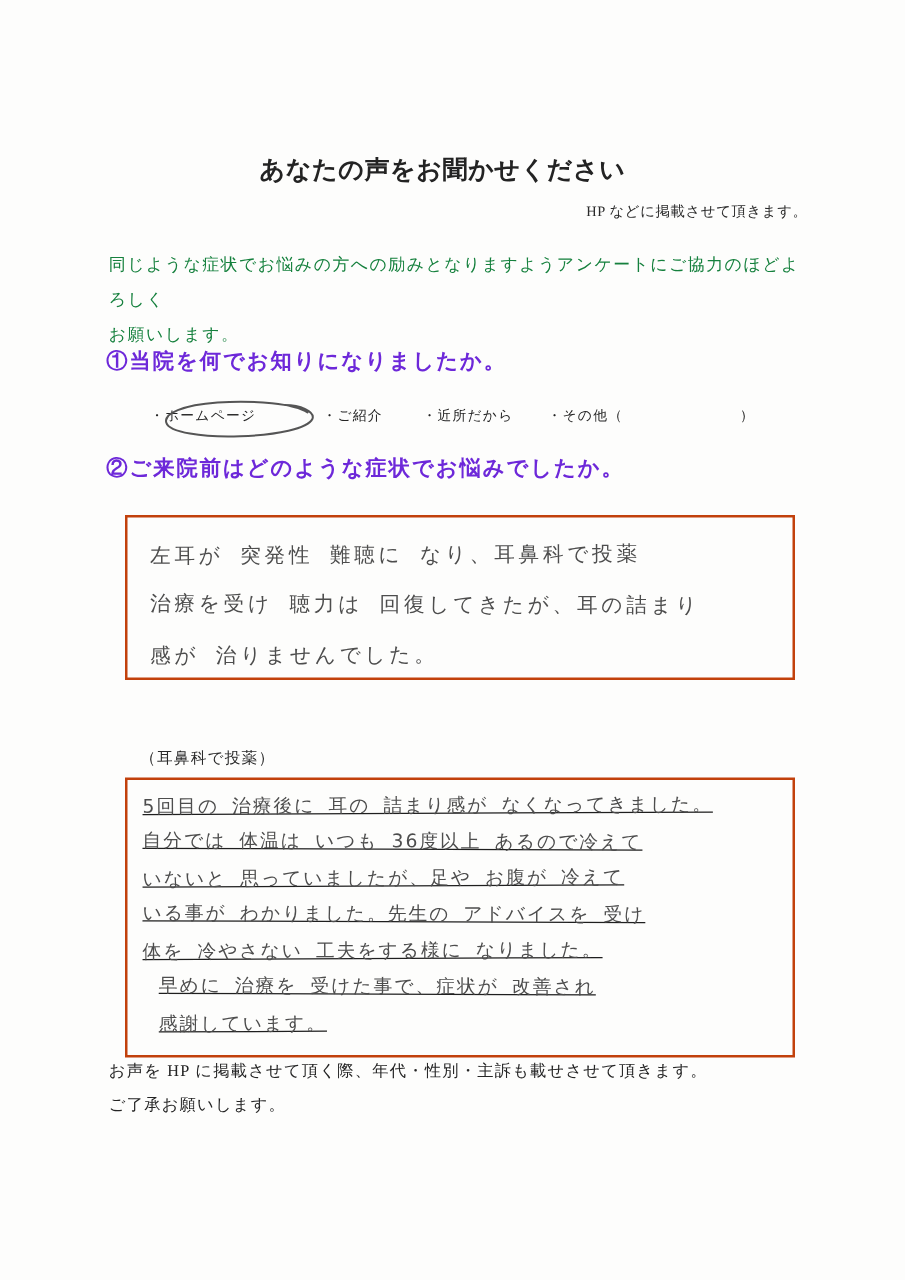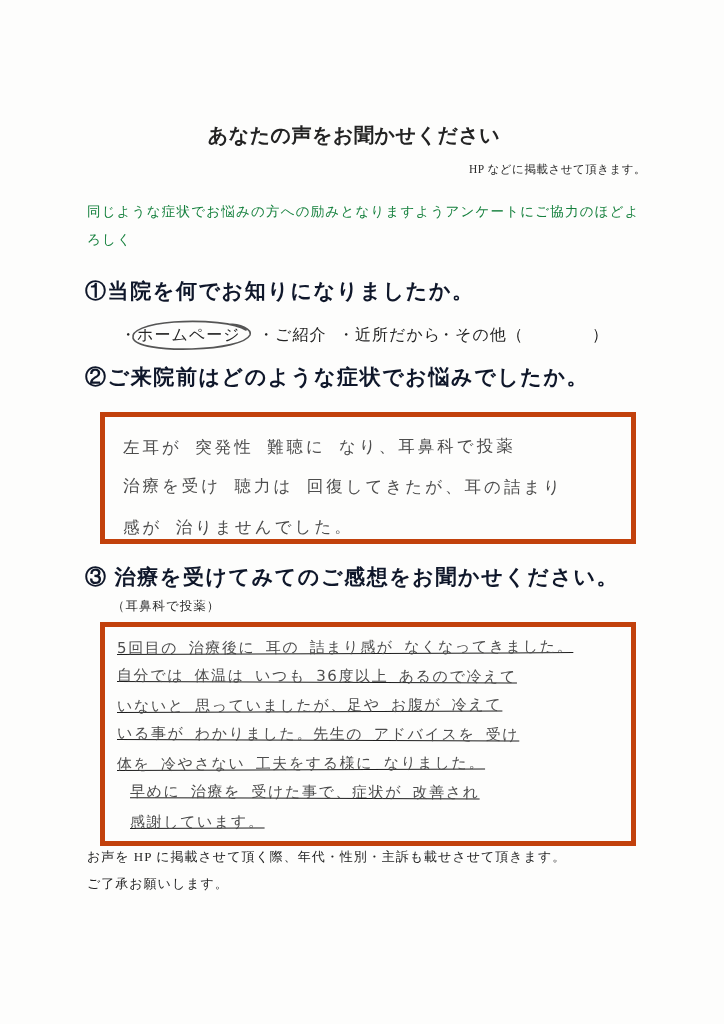"お願いします。" div { html: none -> <div>お願いします。</div> }
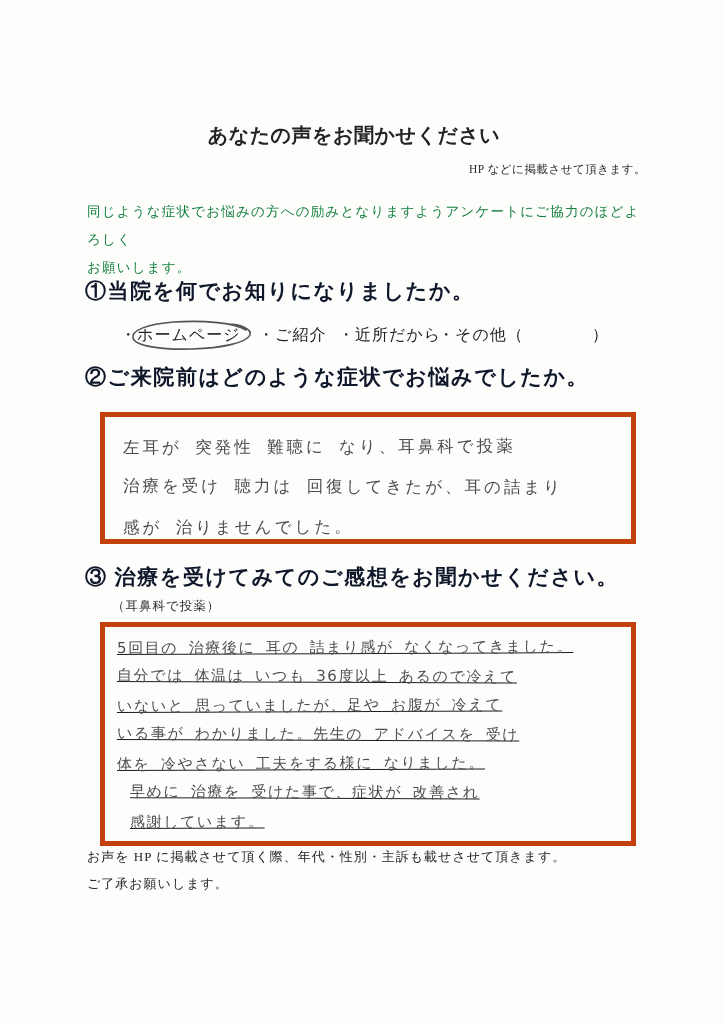"①当院を何でお知りになりましたか。" .q-heading { color: #0f172a -> #6d28d9; font-size: 21px -> 17px }
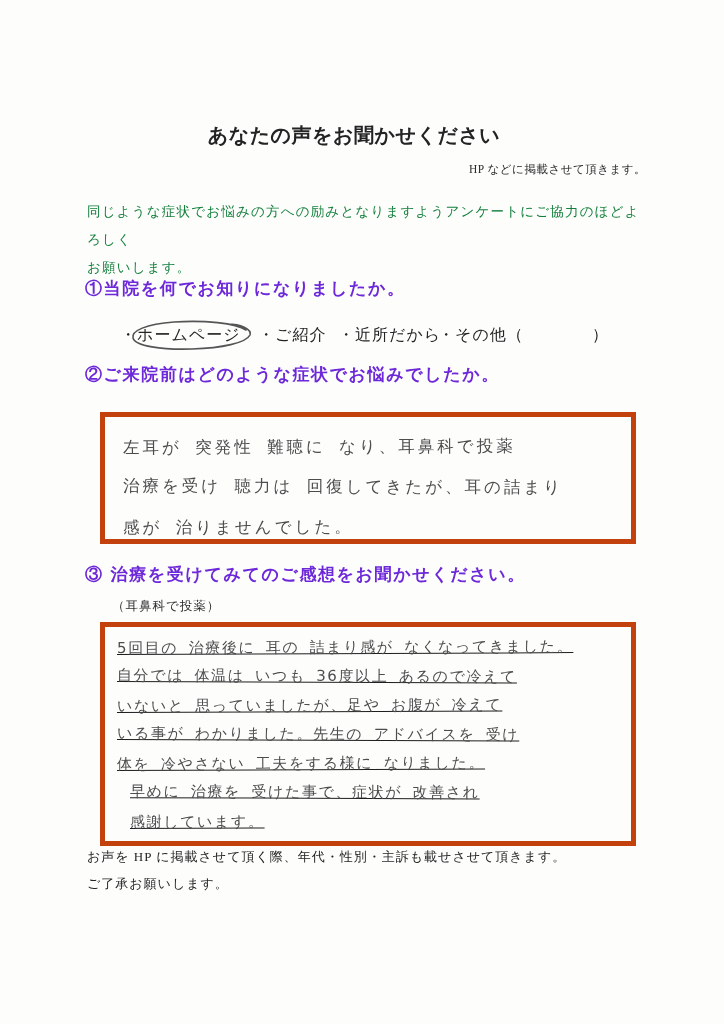"・ホームページ" .option { font-size: 16px -> 11px }
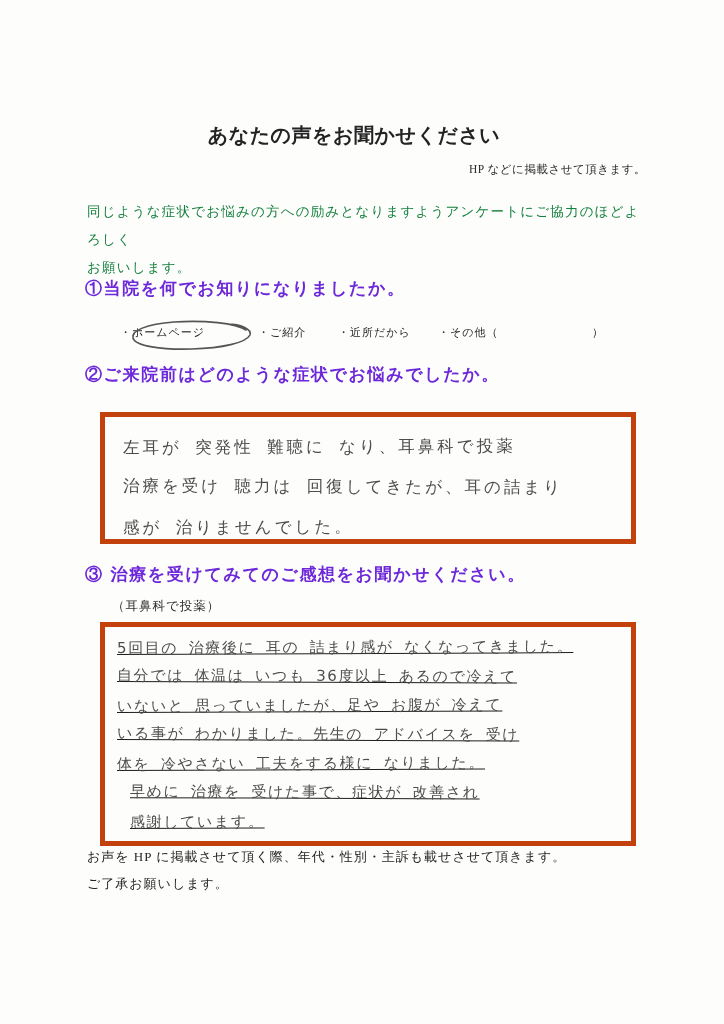"左耳が 突発性 難聴に なり、耳鼻科で投薬" .answer-box { border: 5px solid #c2410c -> 2px solid #c2410c }
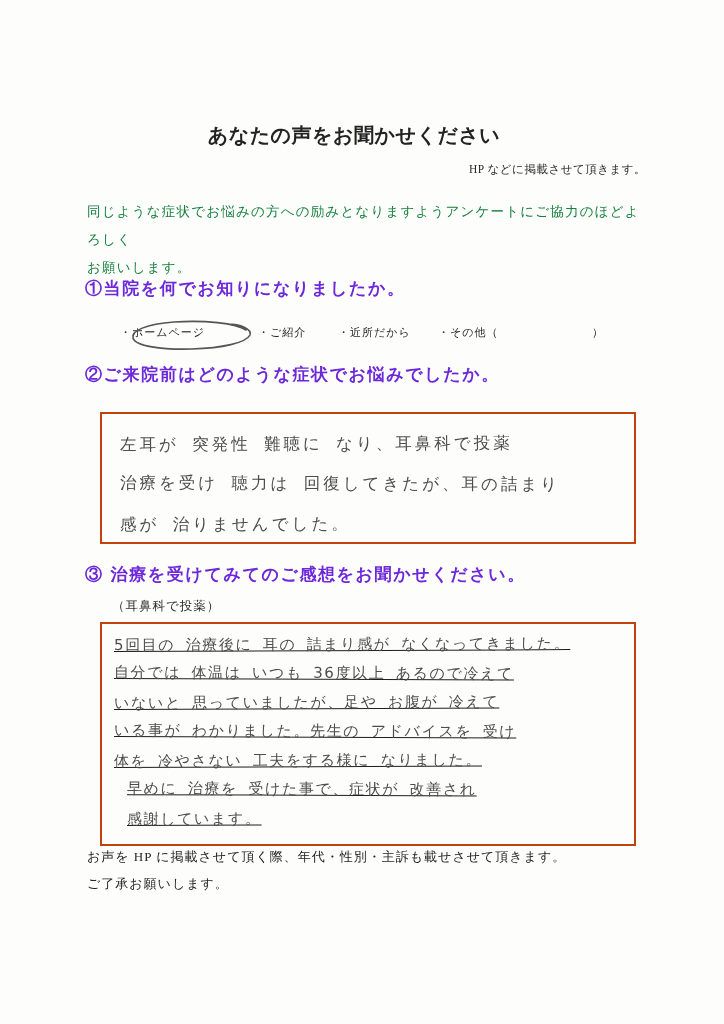"③ 治療を受けてみてのご感想をお聞かせください。" div.q-heading { html: <div> <span>③</span><span>治療を受けてみてのご感想をお聞かせください。</span> </div> -> none }
